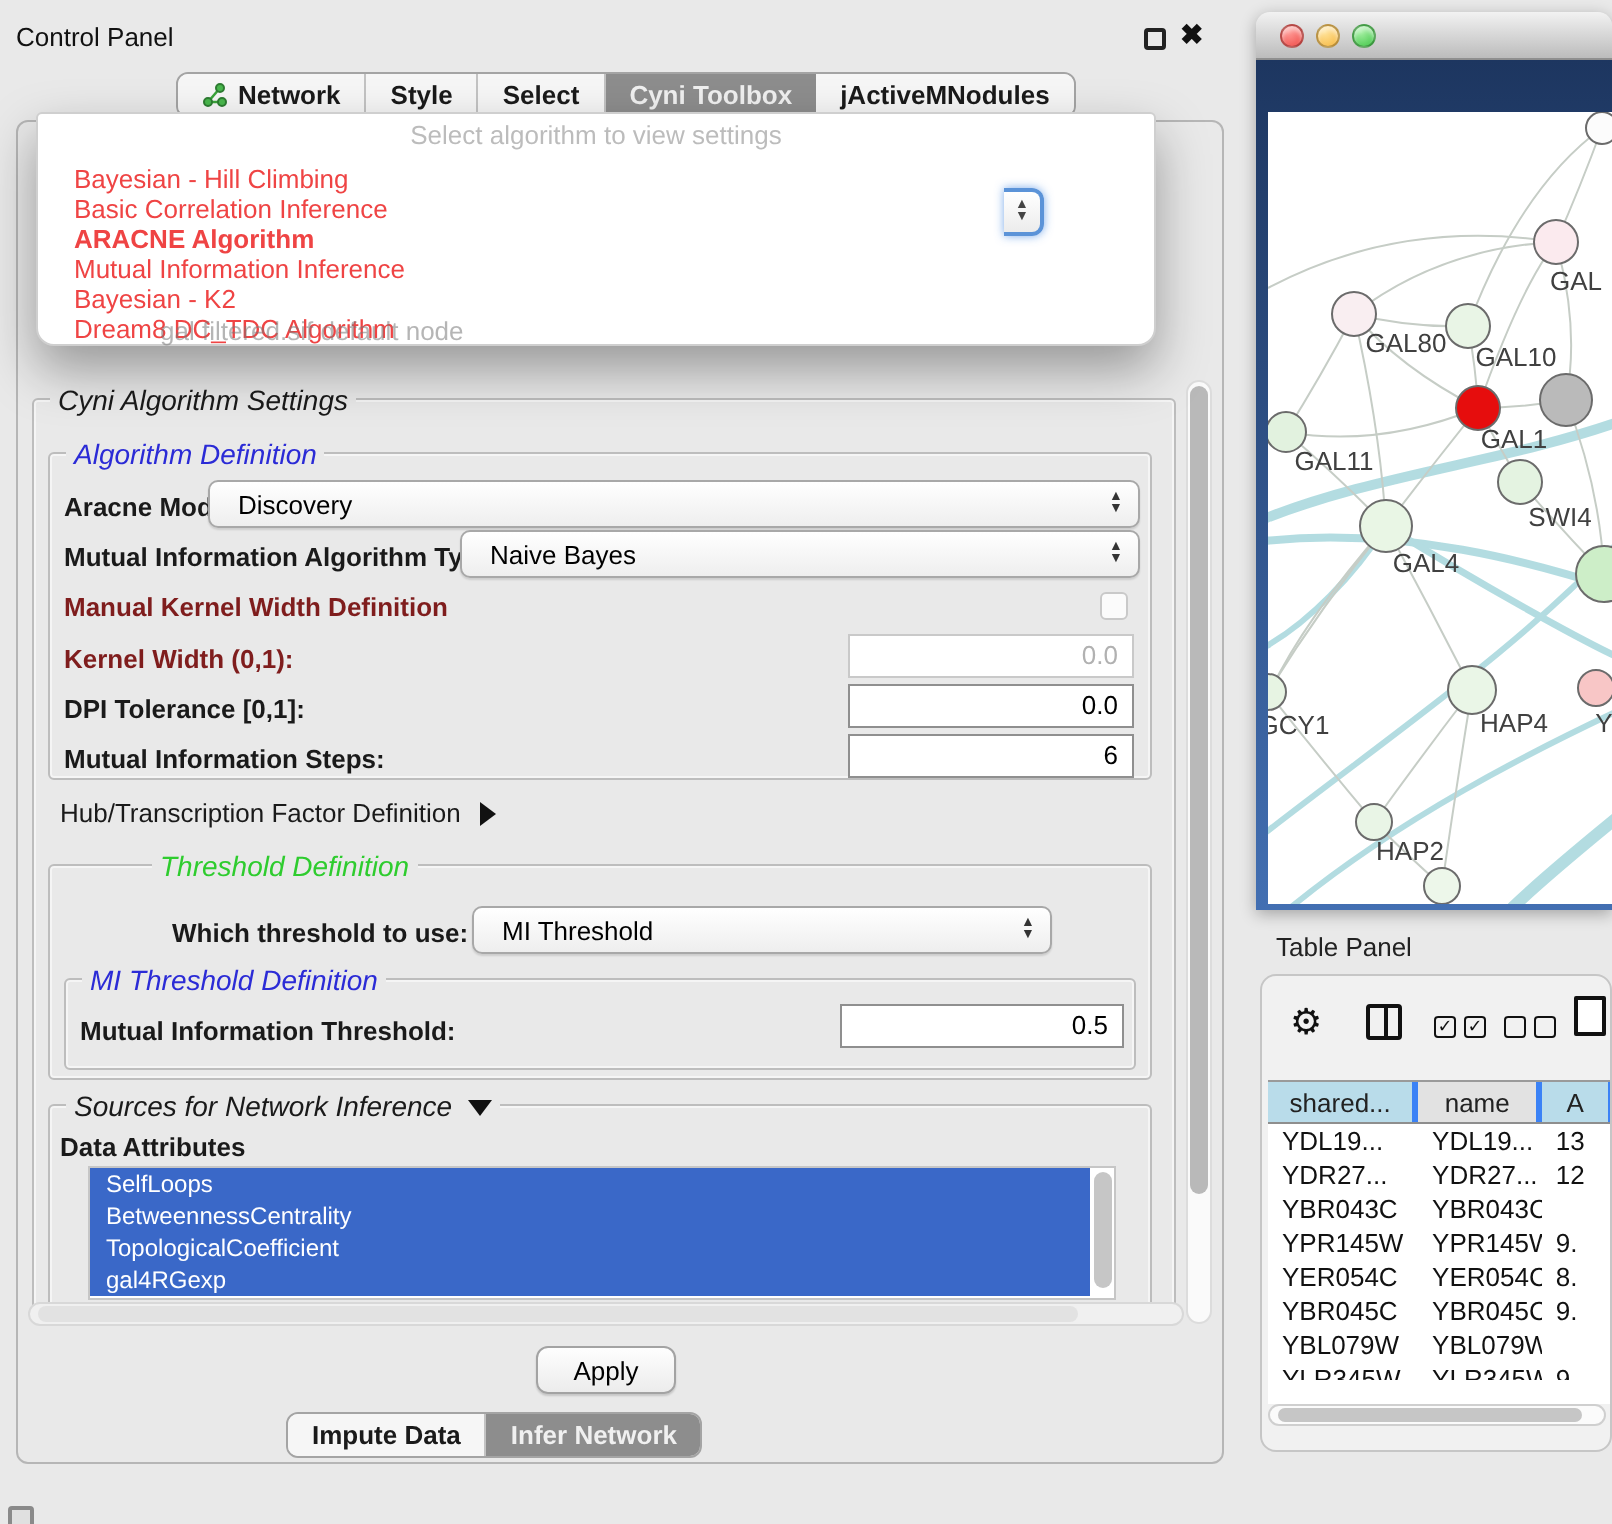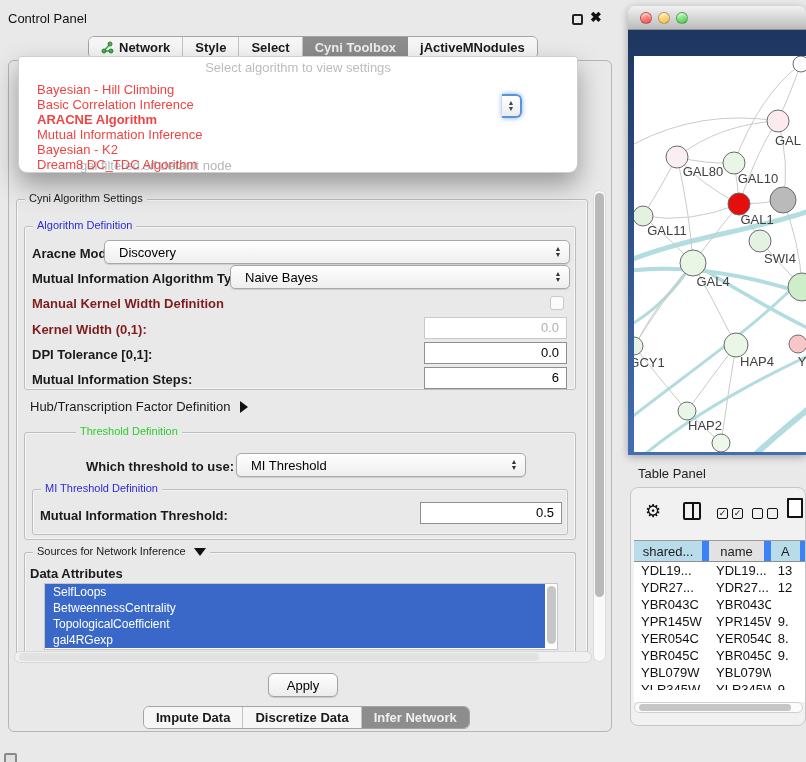"Cyni Algorithm Settings" .glabel { font-size: 11px -> 14px; font-style: none -> italic }
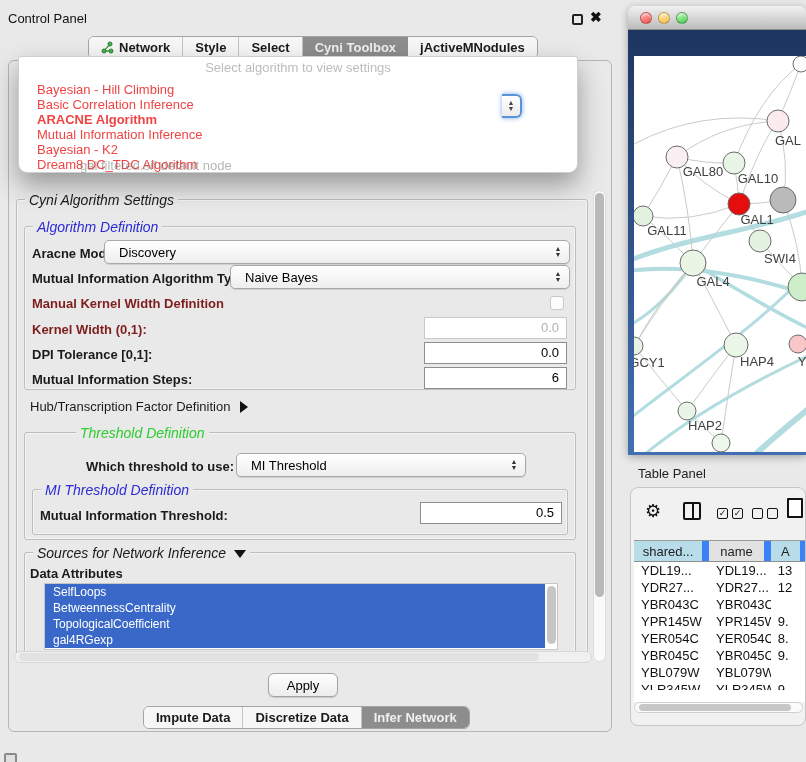"shared..." .th { border-right: 7px solid #3b82f6 -> 3px solid #3b82f6 }
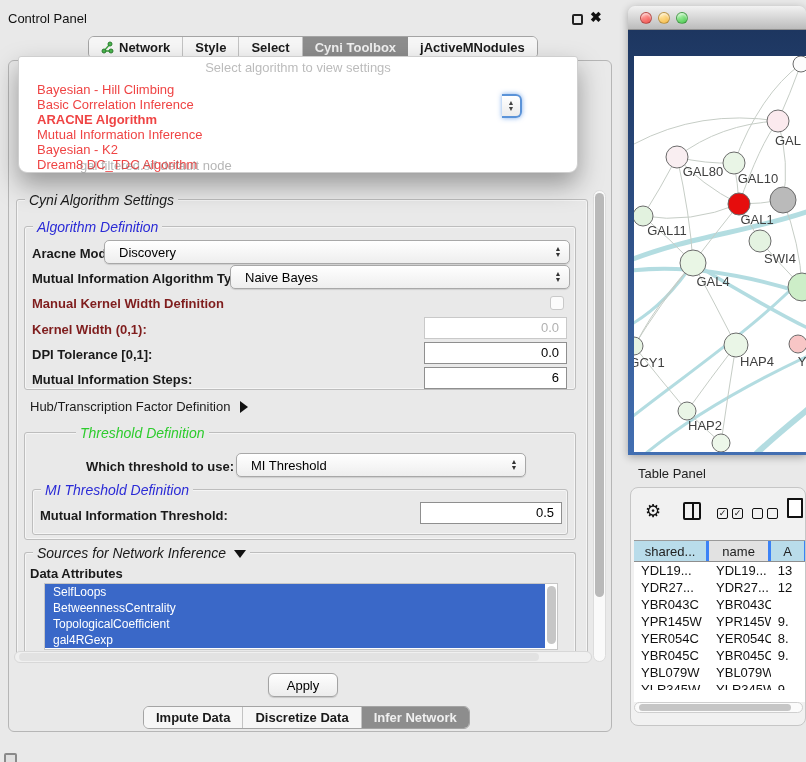"Discretize Data" div.tab { html: <div>Discretize Data</div> -> none }
